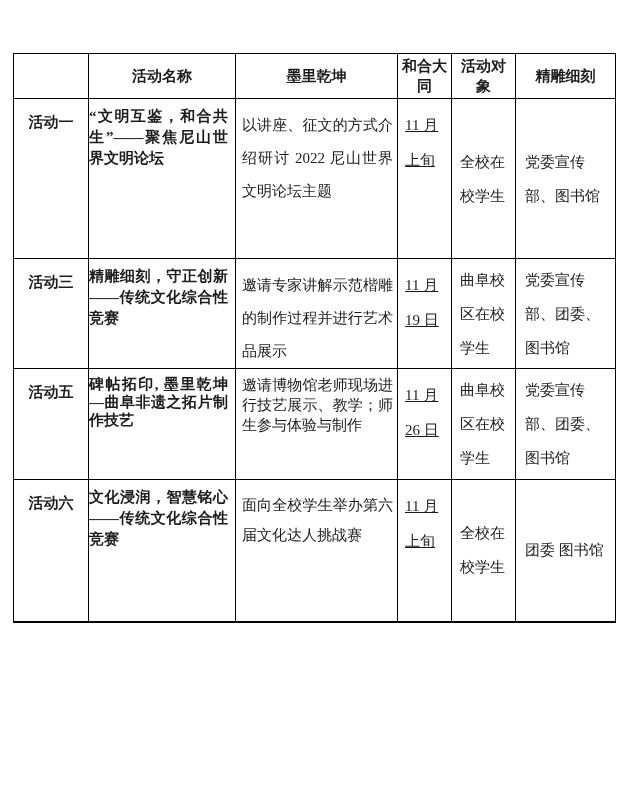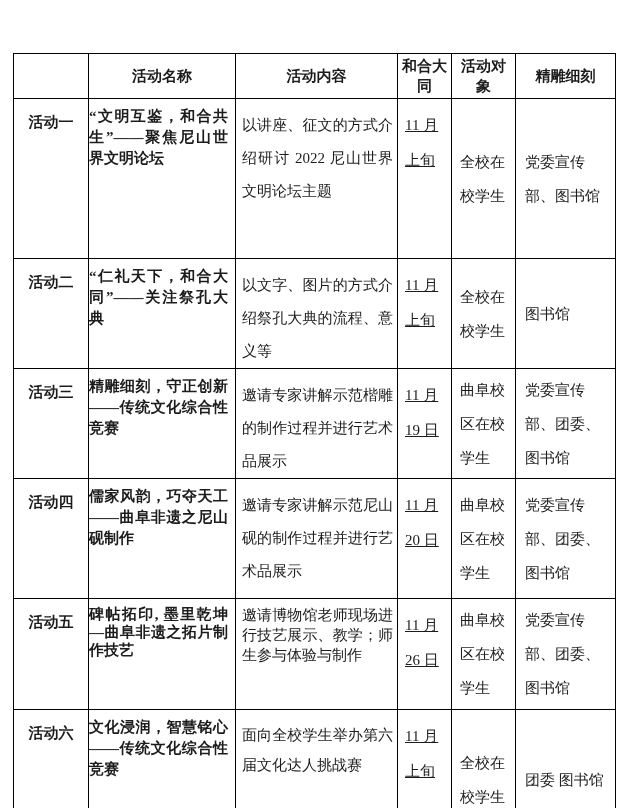"活动内容" th.head-cell { text: 活动内容 -> 墨里乾坤 }
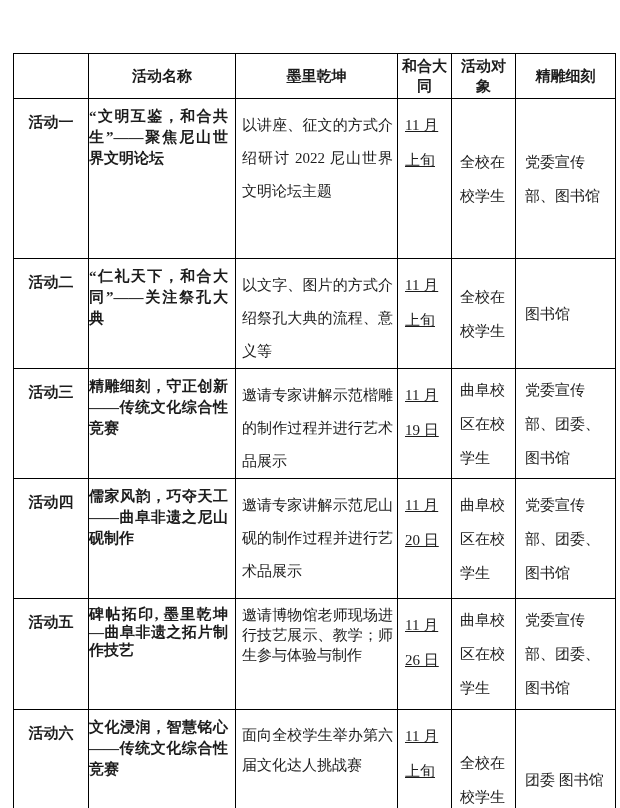"活动二" tr.r-2 { html: <tr> <td>活动二</td> <td>“仁礼天下，和合大同”——关注祭孔大典</td> <td>以文字、图片的方式介绍祭孔大典的流程、意义等</td> <td>11 月 上旬</td> <td>全校在校学生</td> <td>图书馆</td> </tr> -> none }
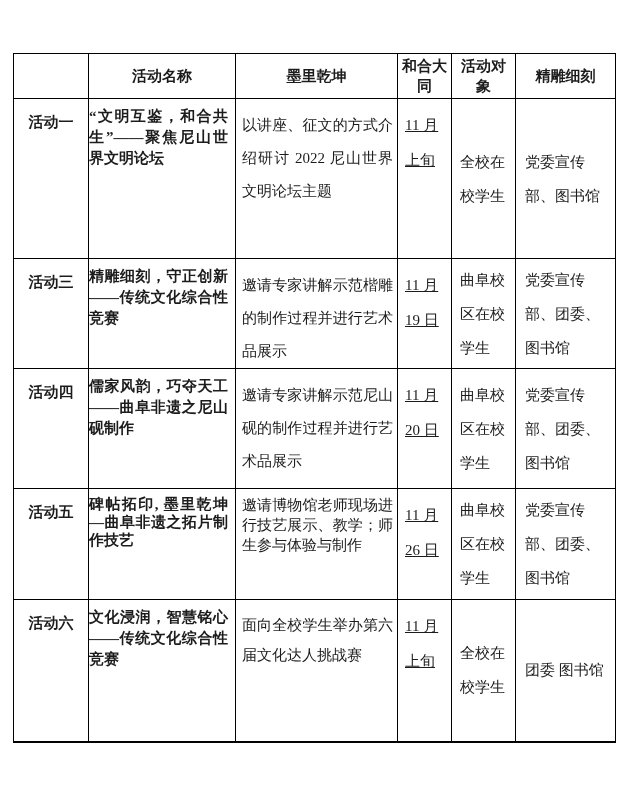"活动四" tr.r-4 { html: <tr> <td>活动四</td> <td>儒家风韵，巧夺天工——曲阜非遗之尼山砚制作</td> <td>邀请专家讲解示范尼山砚的制作过程并进行艺术品展示</td> <td>11 月 20 日</td> <td>曲阜校区在校学生</td> <td>党委宣传部、团委、图书馆</td> </tr> -> none }
